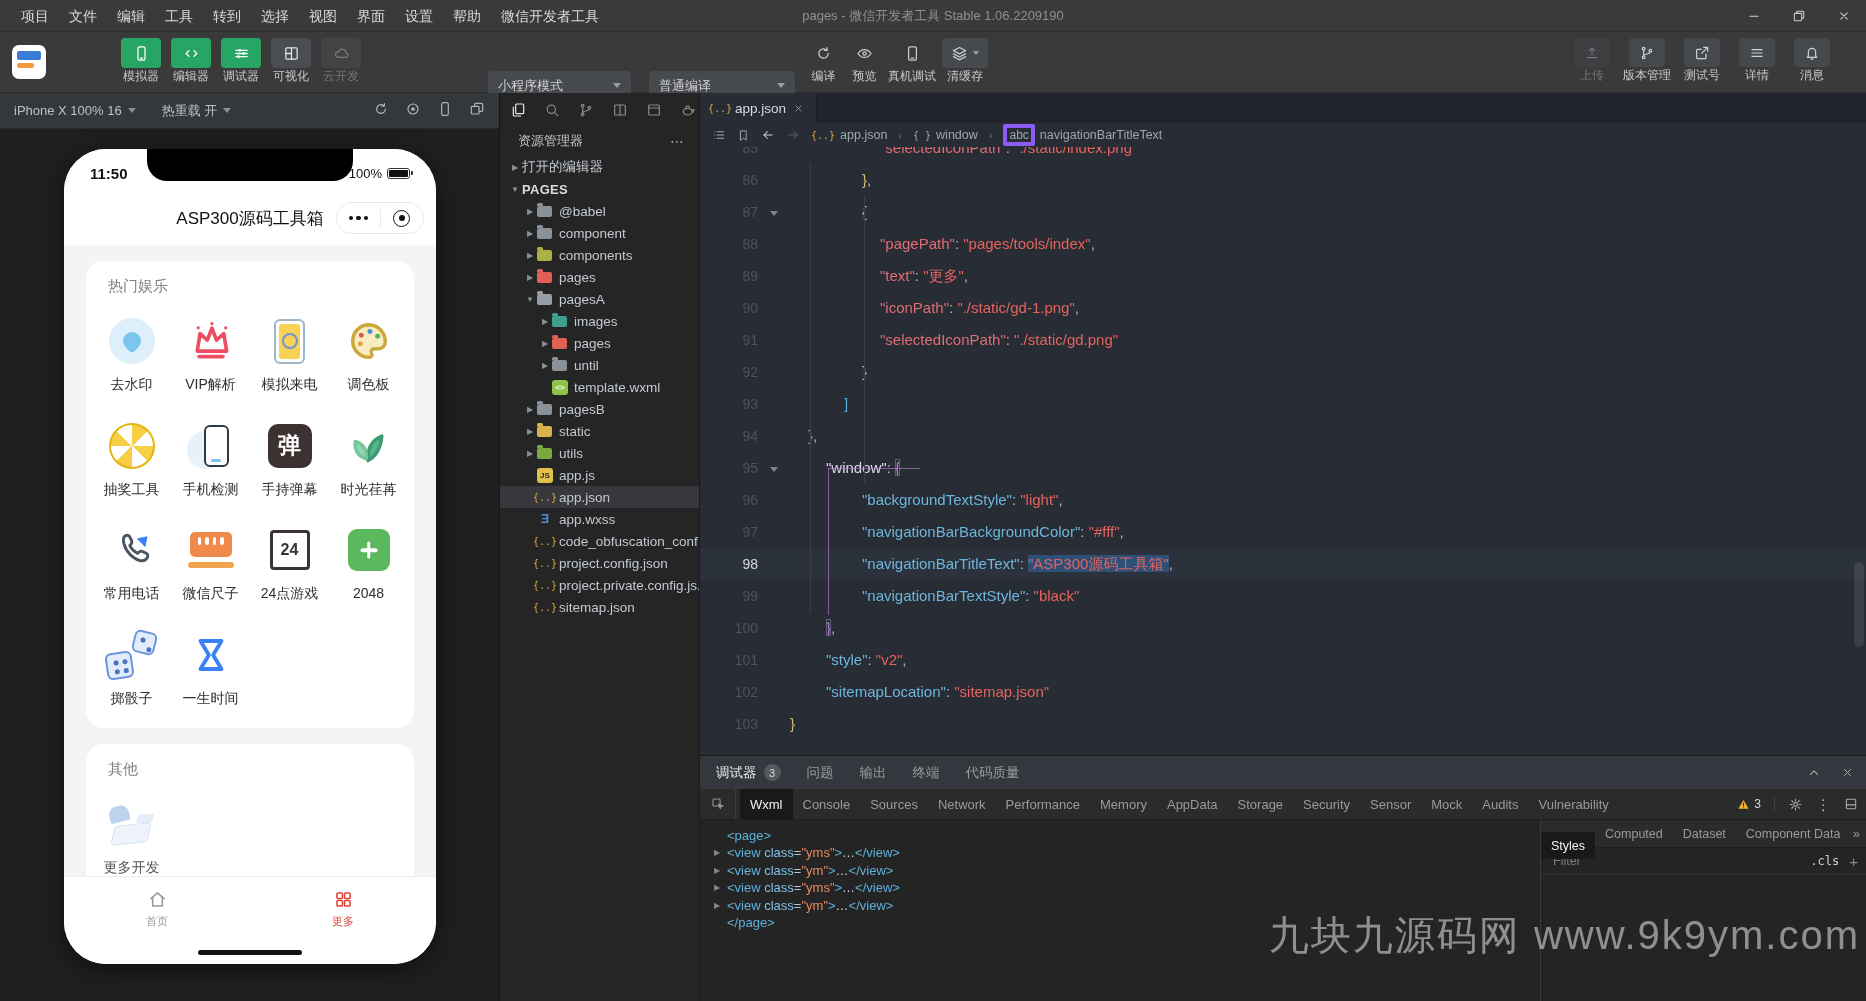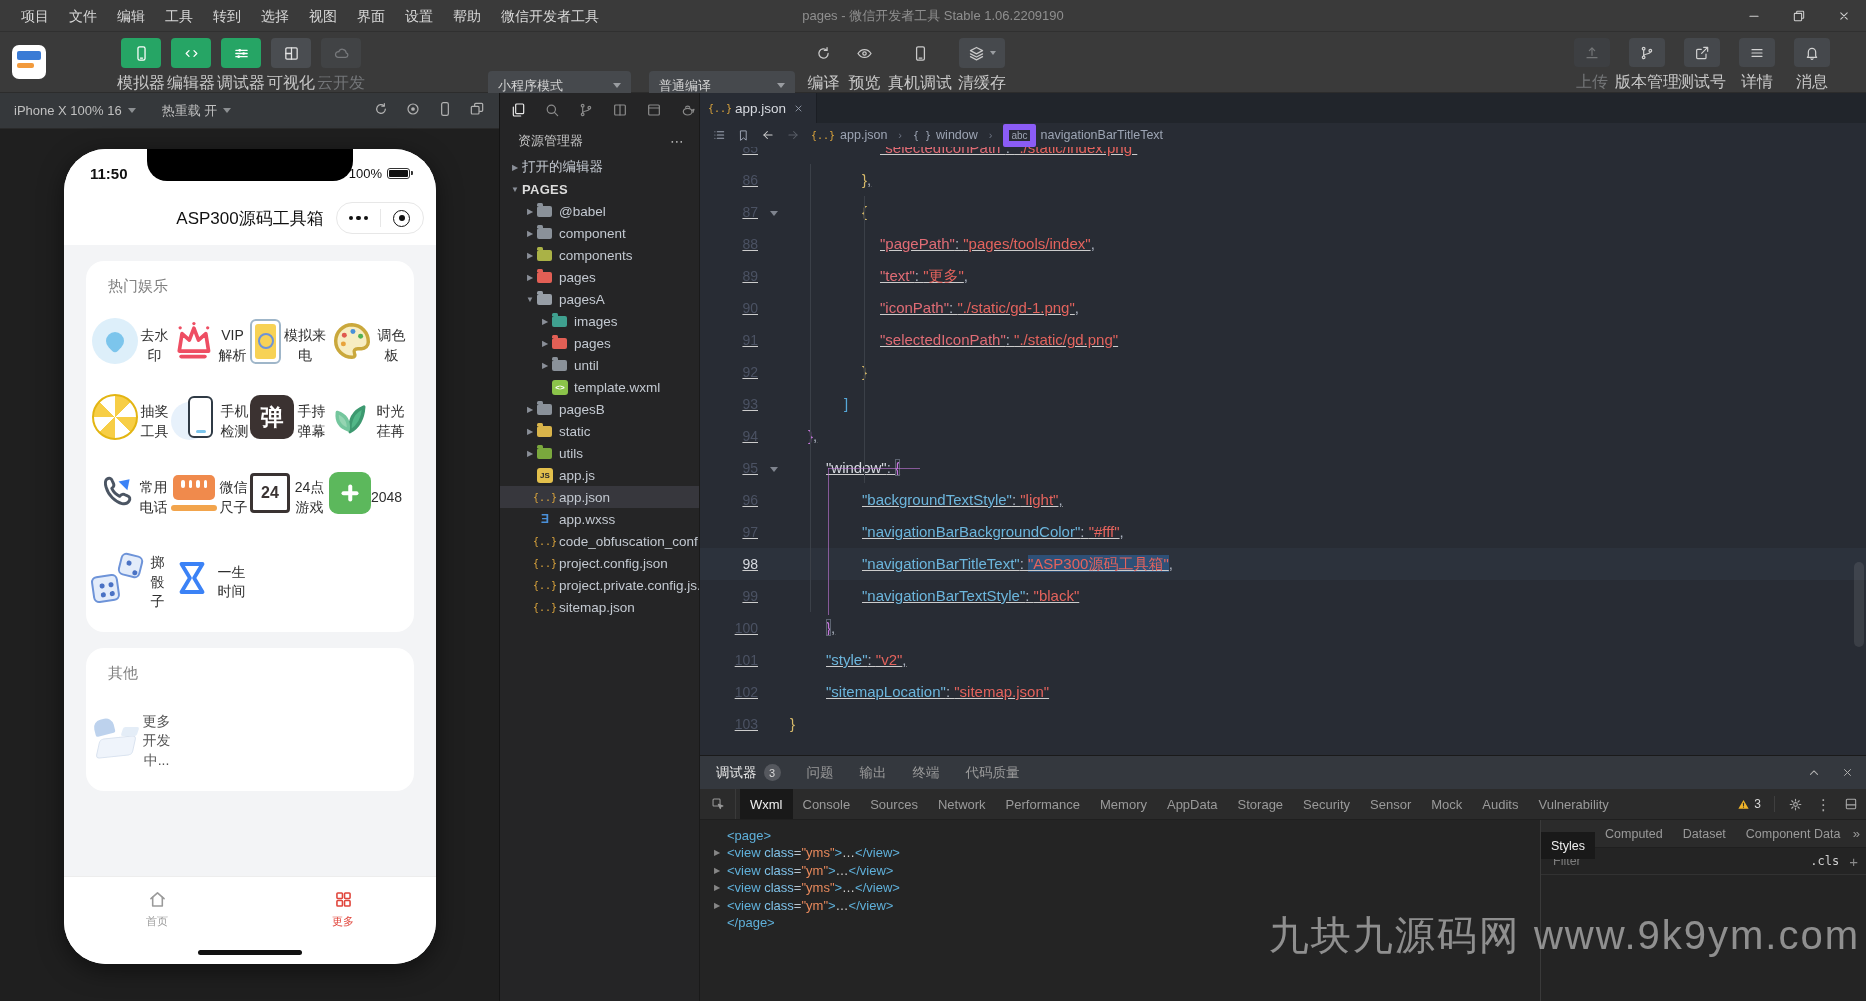"模拟器" .tb-label { font-size: 16px -> 12px; margin-top: 5px -> none }
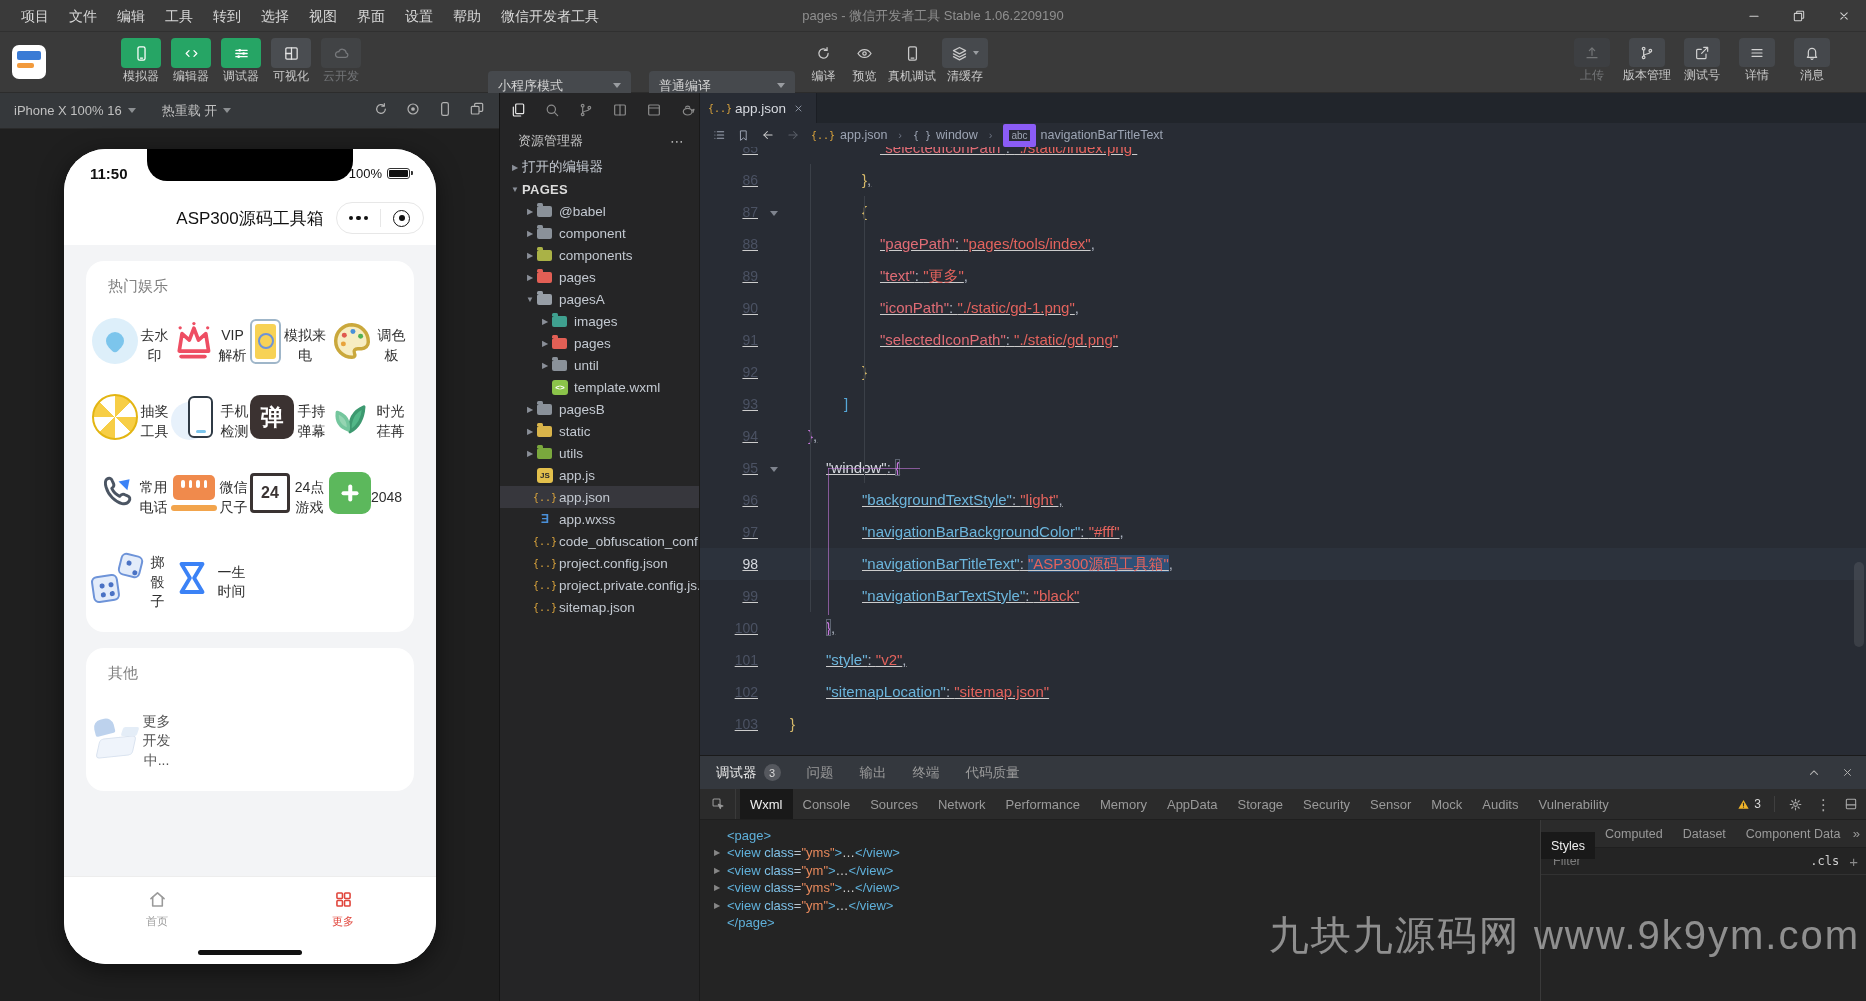"abc" .bc-abc { border: 6px solid #8b5cf6 -> 4px solid #8b5cf6; font-size: 10px -> 12px }
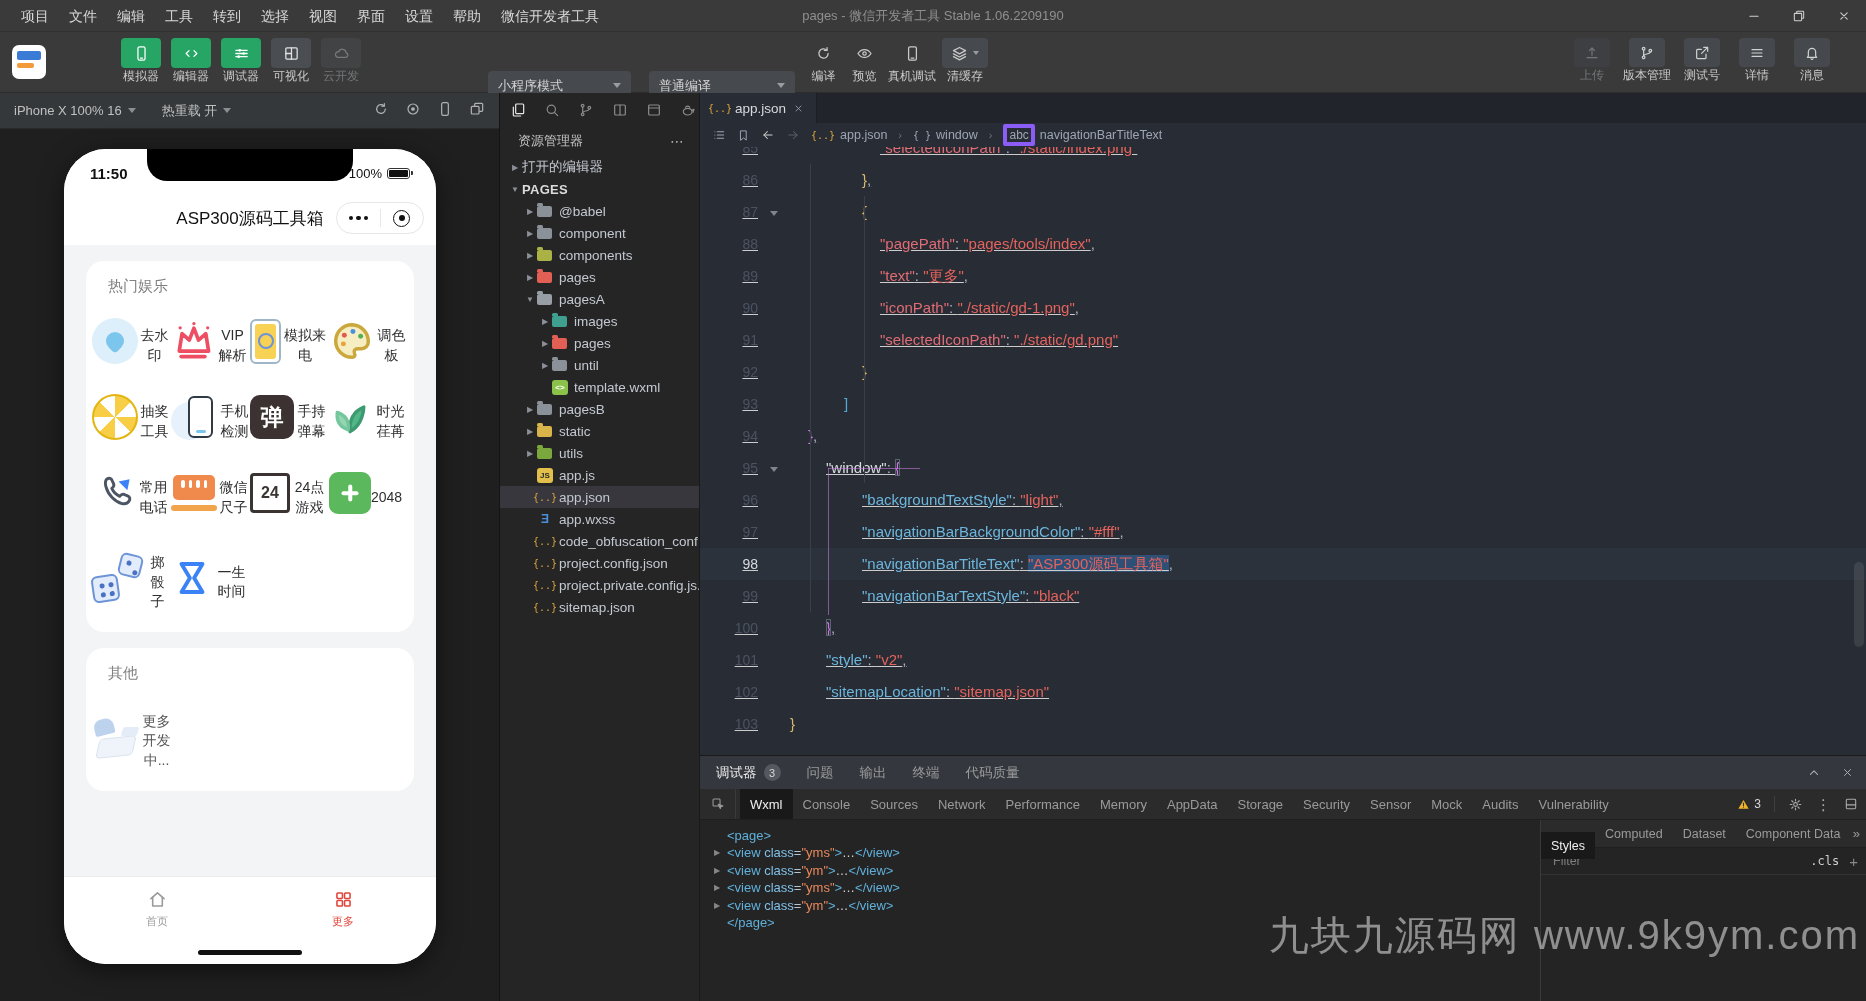"85" .codewrap { text-decoration: underline -> none }
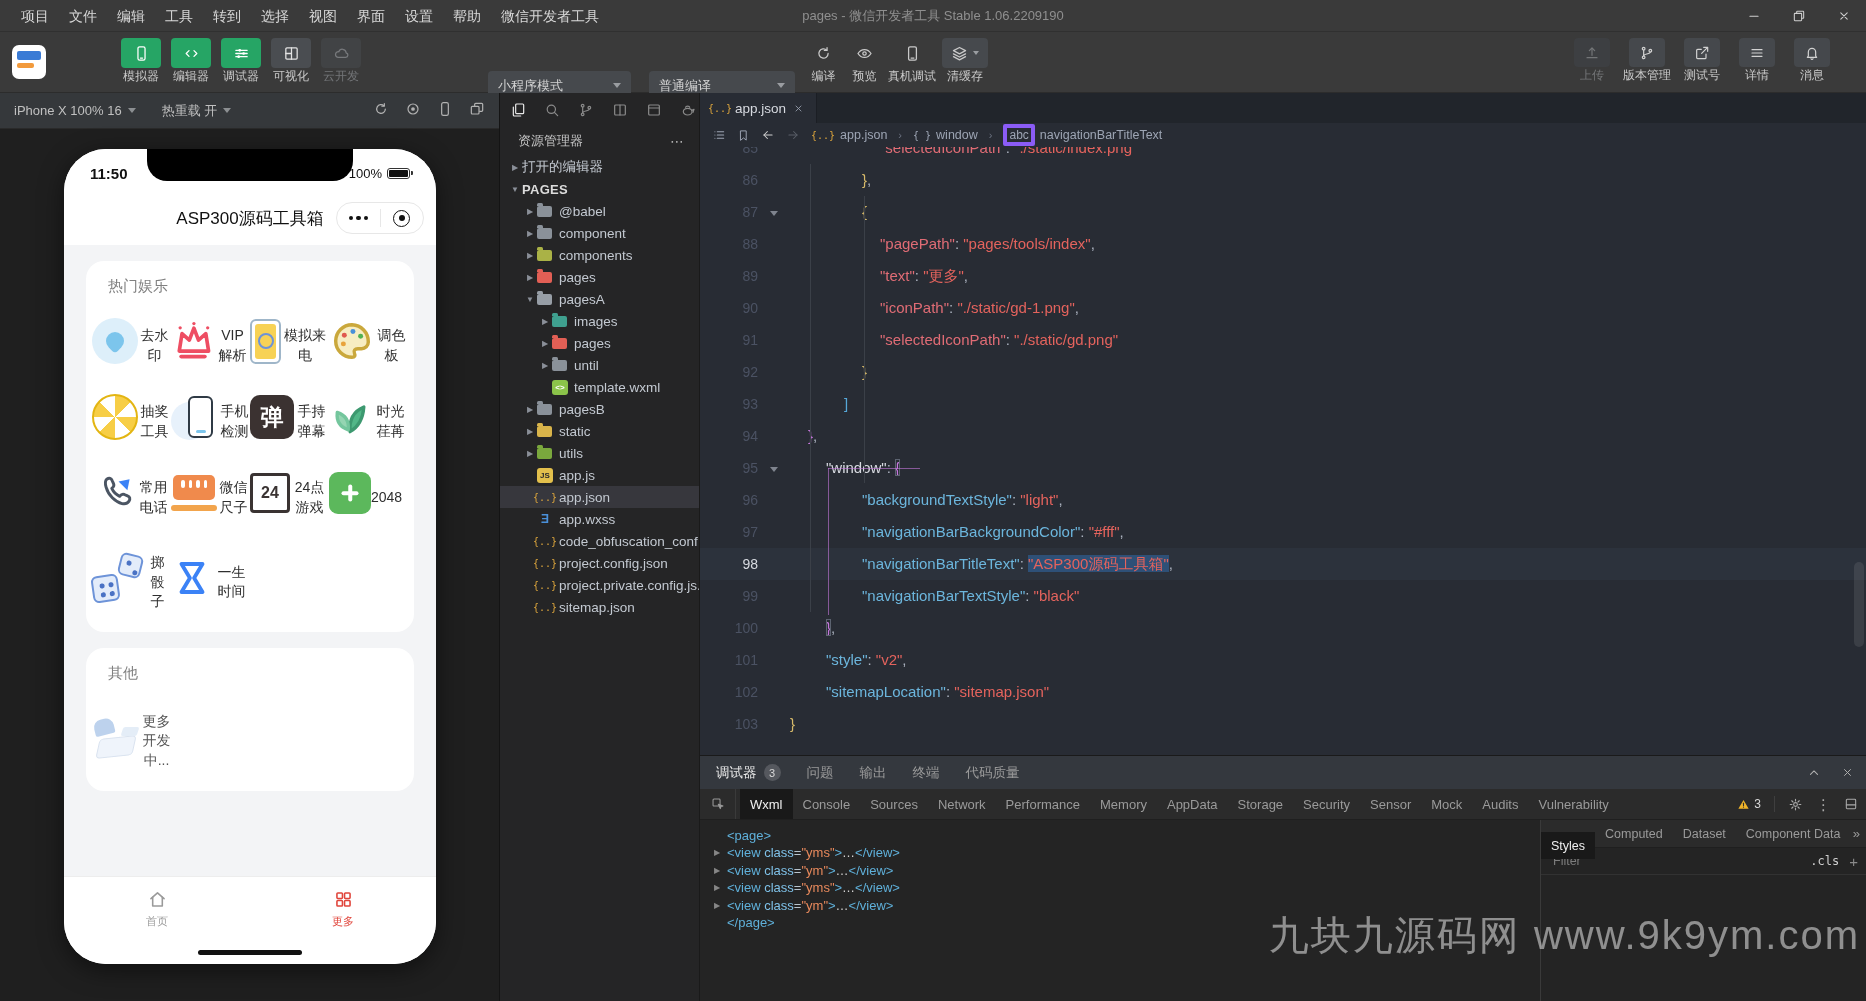"去水印" .ph-item { flex-direction: row -> column }
